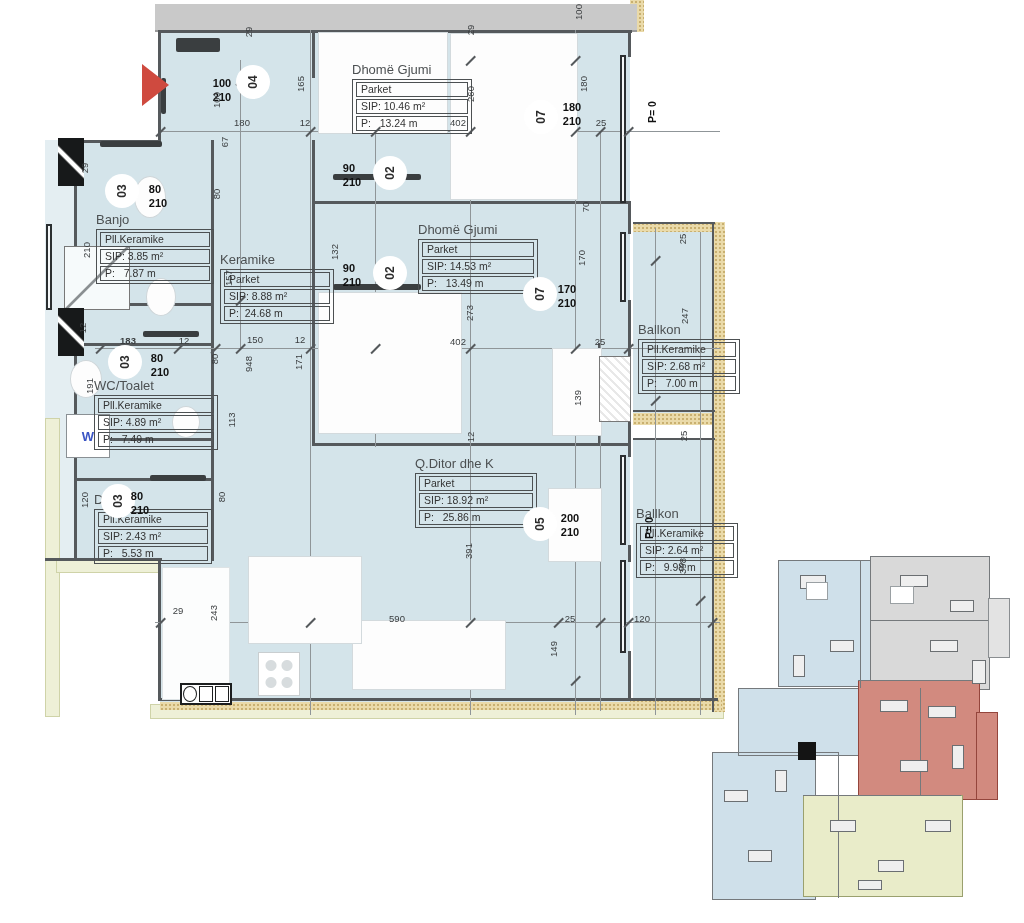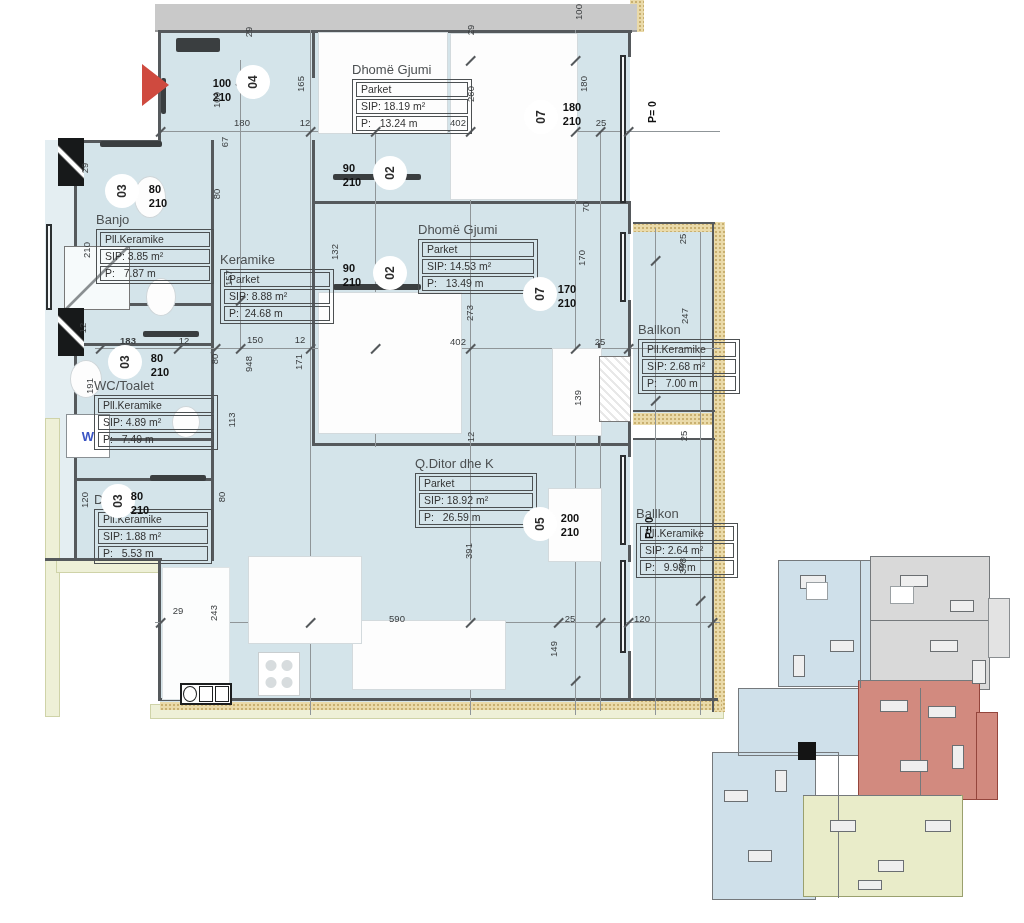"SIP: 18.19 m²" div.rrow { text: 18.19 -> 10.46 }
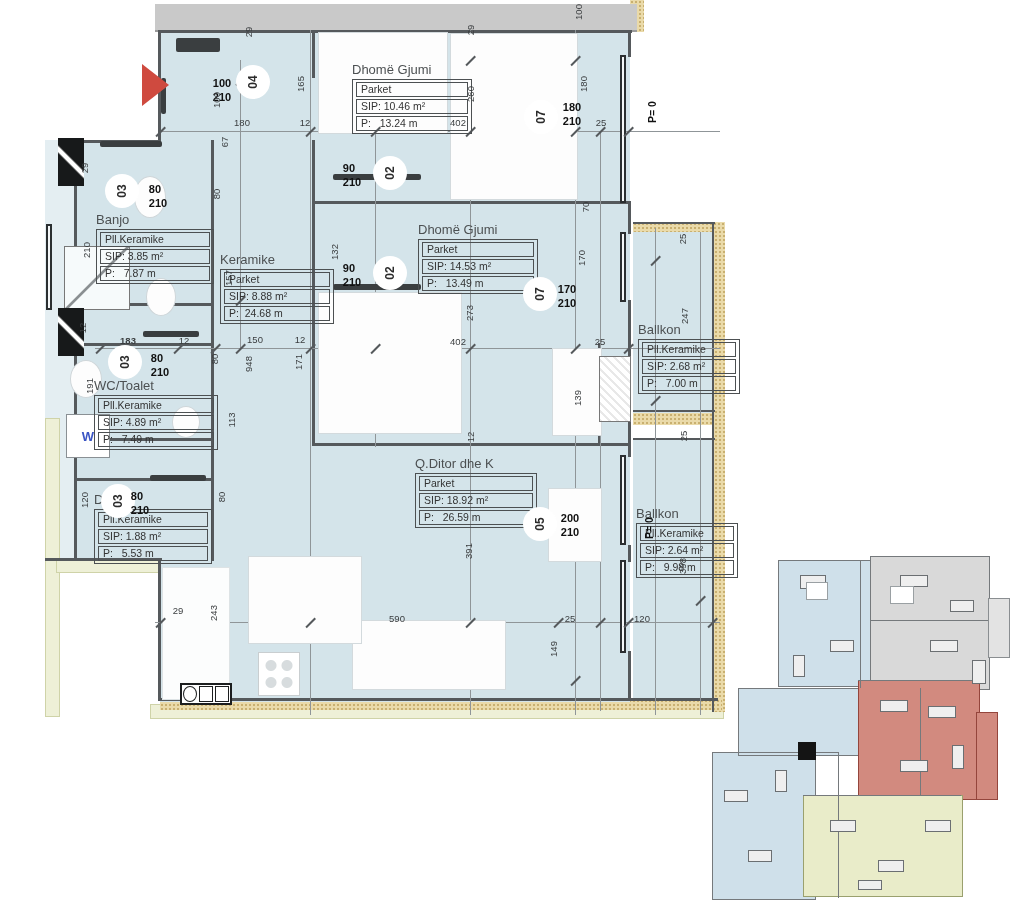"P: 26.59 m" div.rrow { text: 26.59 -> 25.86 }
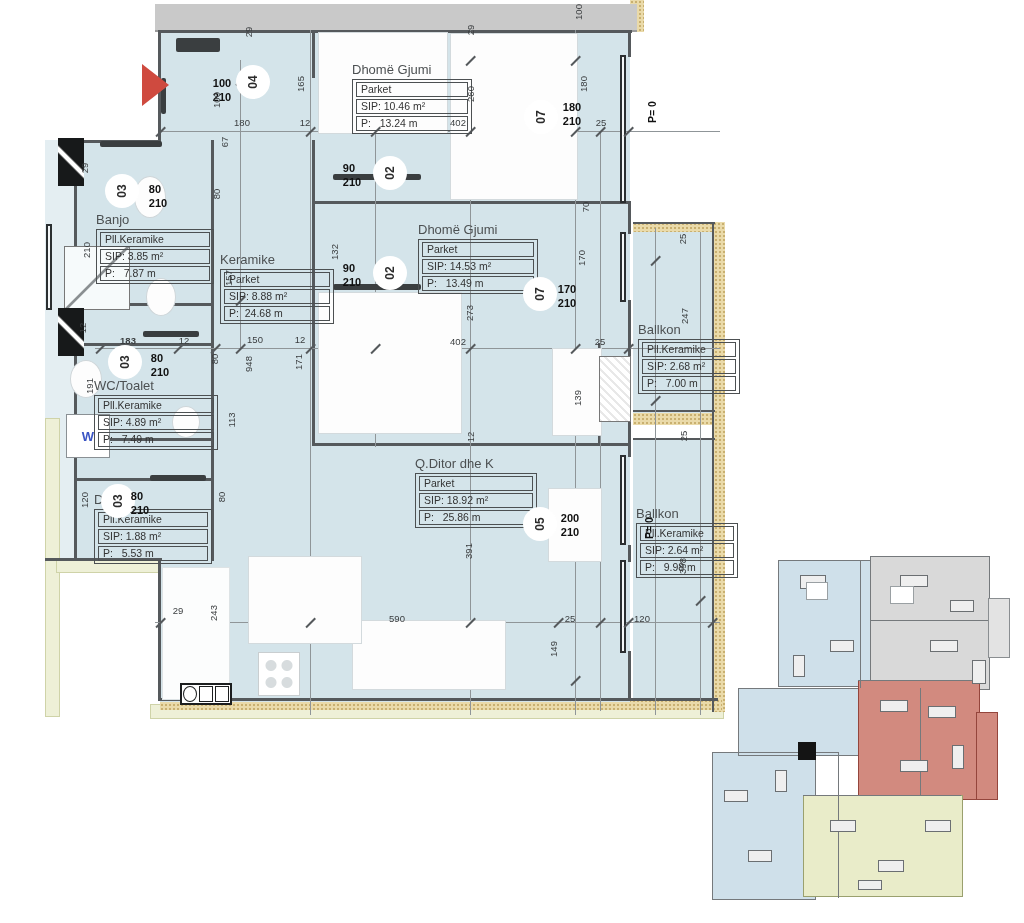"SIP: 1.88 m²" div.rrow { text: 1.88 -> 2.43 }
